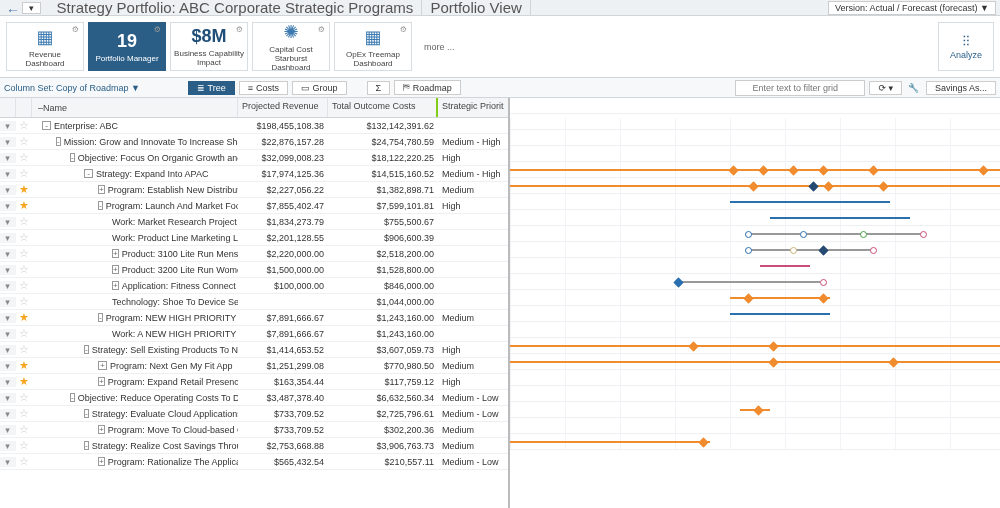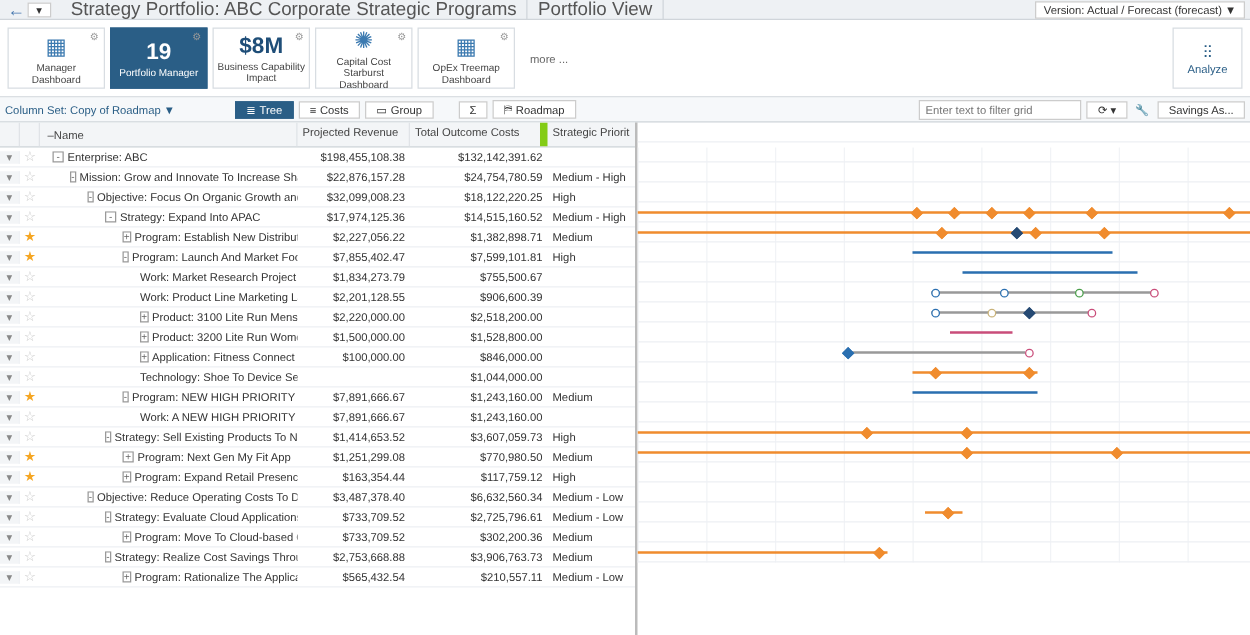"Manager Dashboard" div { text: Manager -> Revenue }
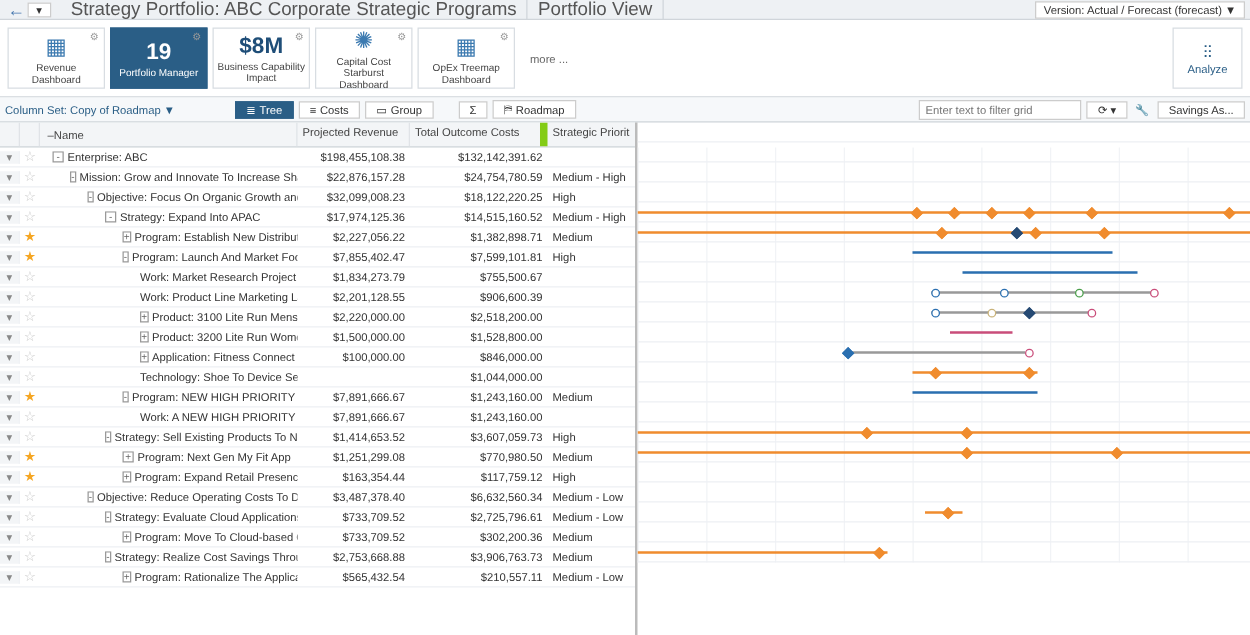"Enter text to filter grid" .toolbar input { padding: 2px 4px -> 2px 16px }
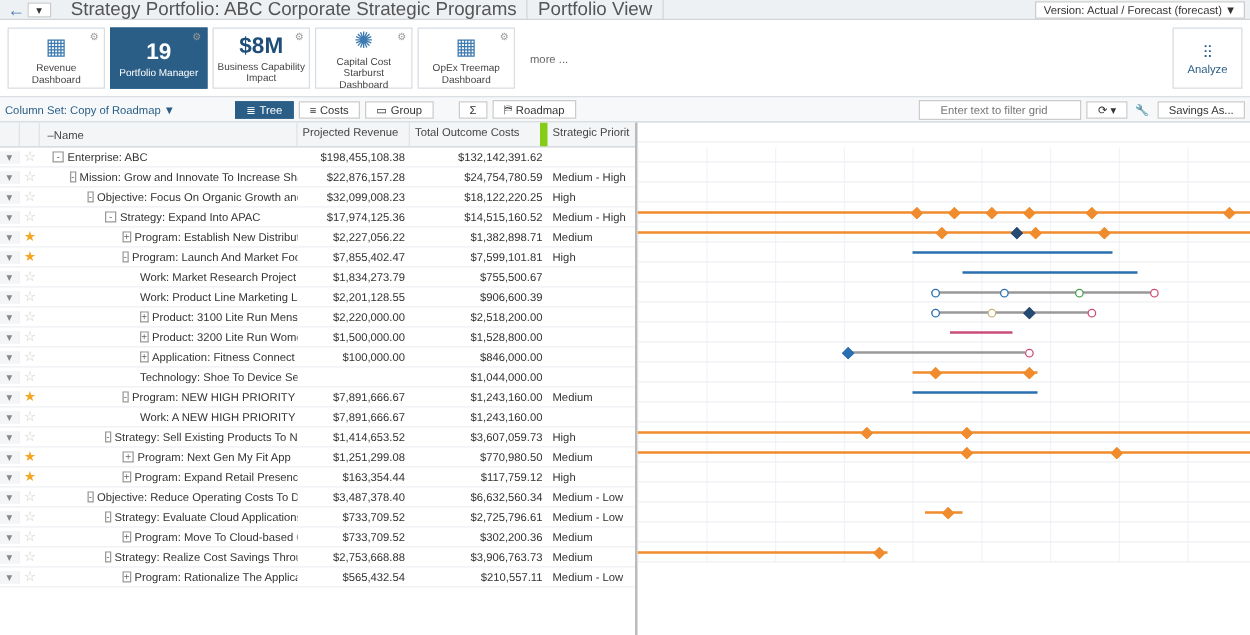"Total Outcome Costs" .left .hdr .cout { border-right: 6px solid #84cc16 -> 2px solid #84cc16 }
